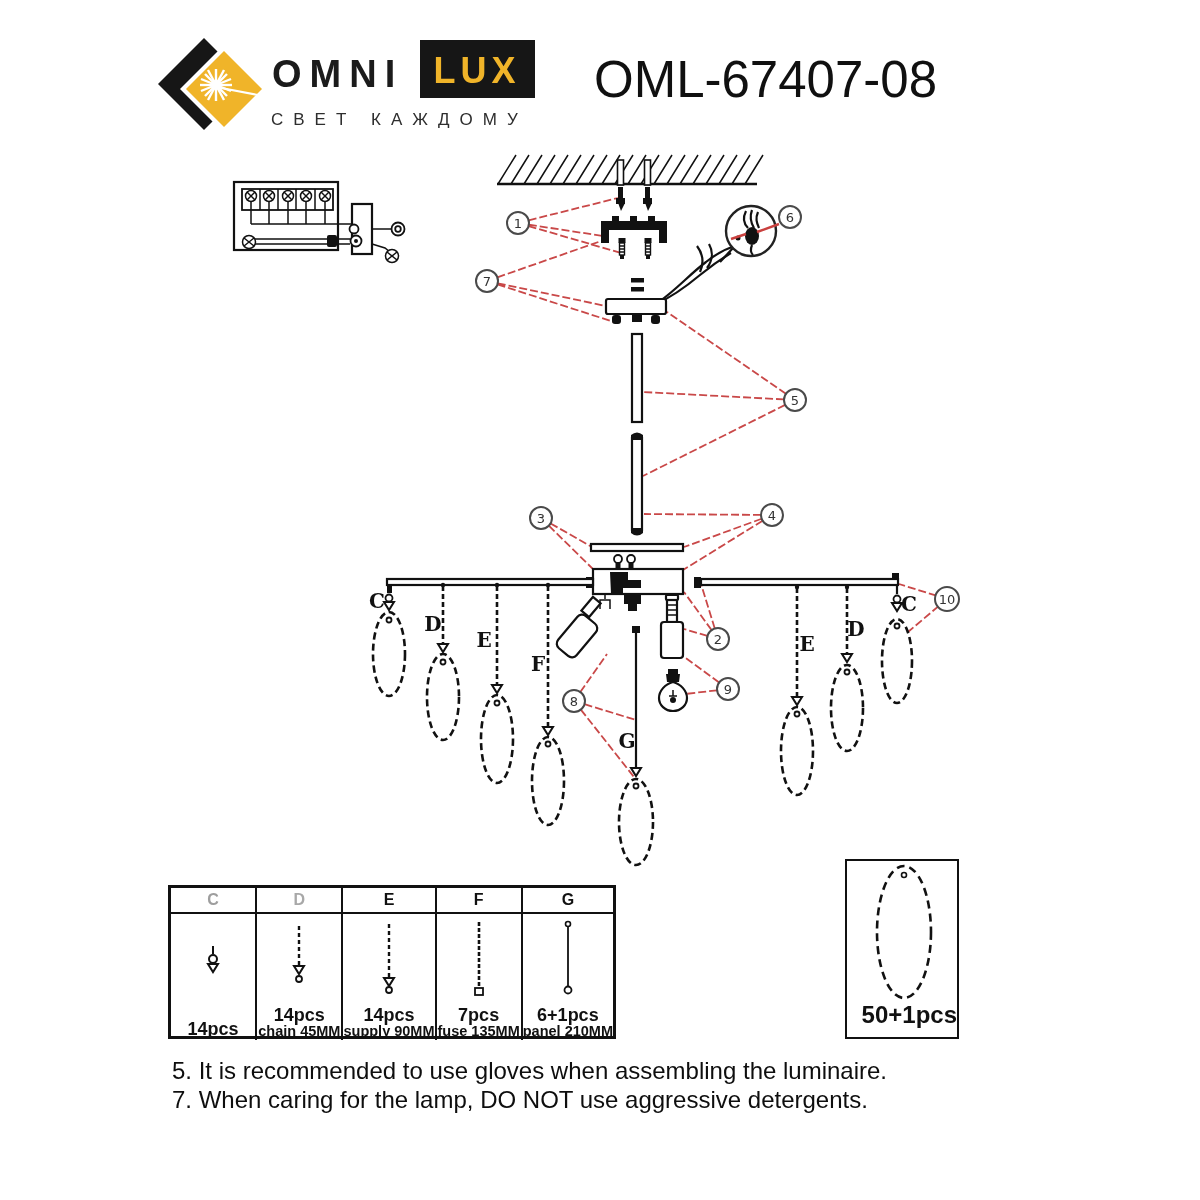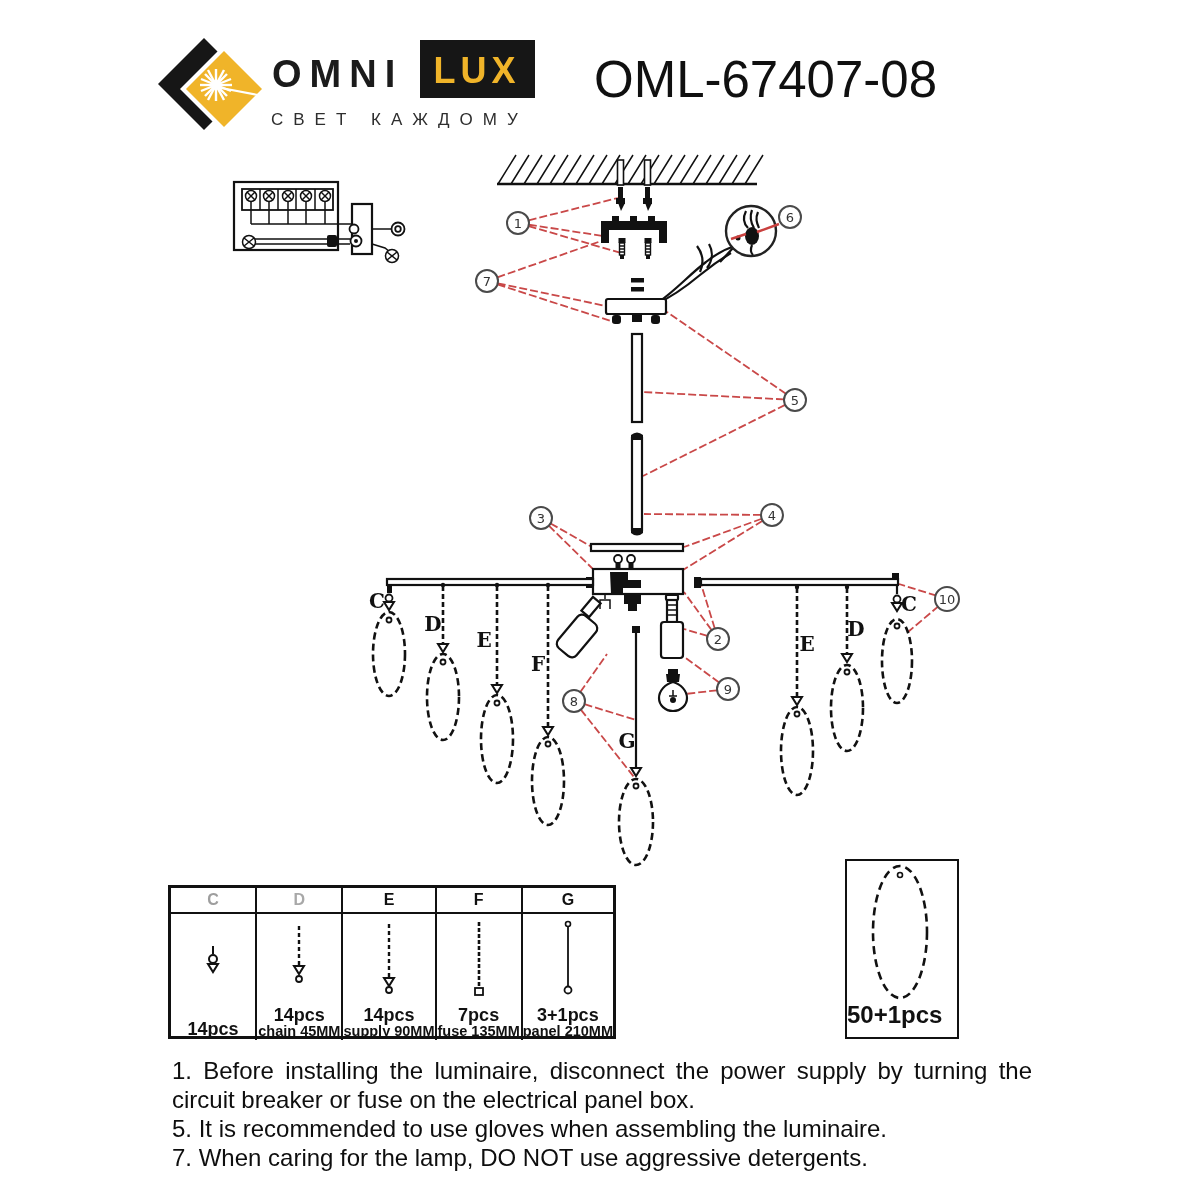"3+1pcs" span.pqty { text: 3+1pcs -> 6+1pcs }
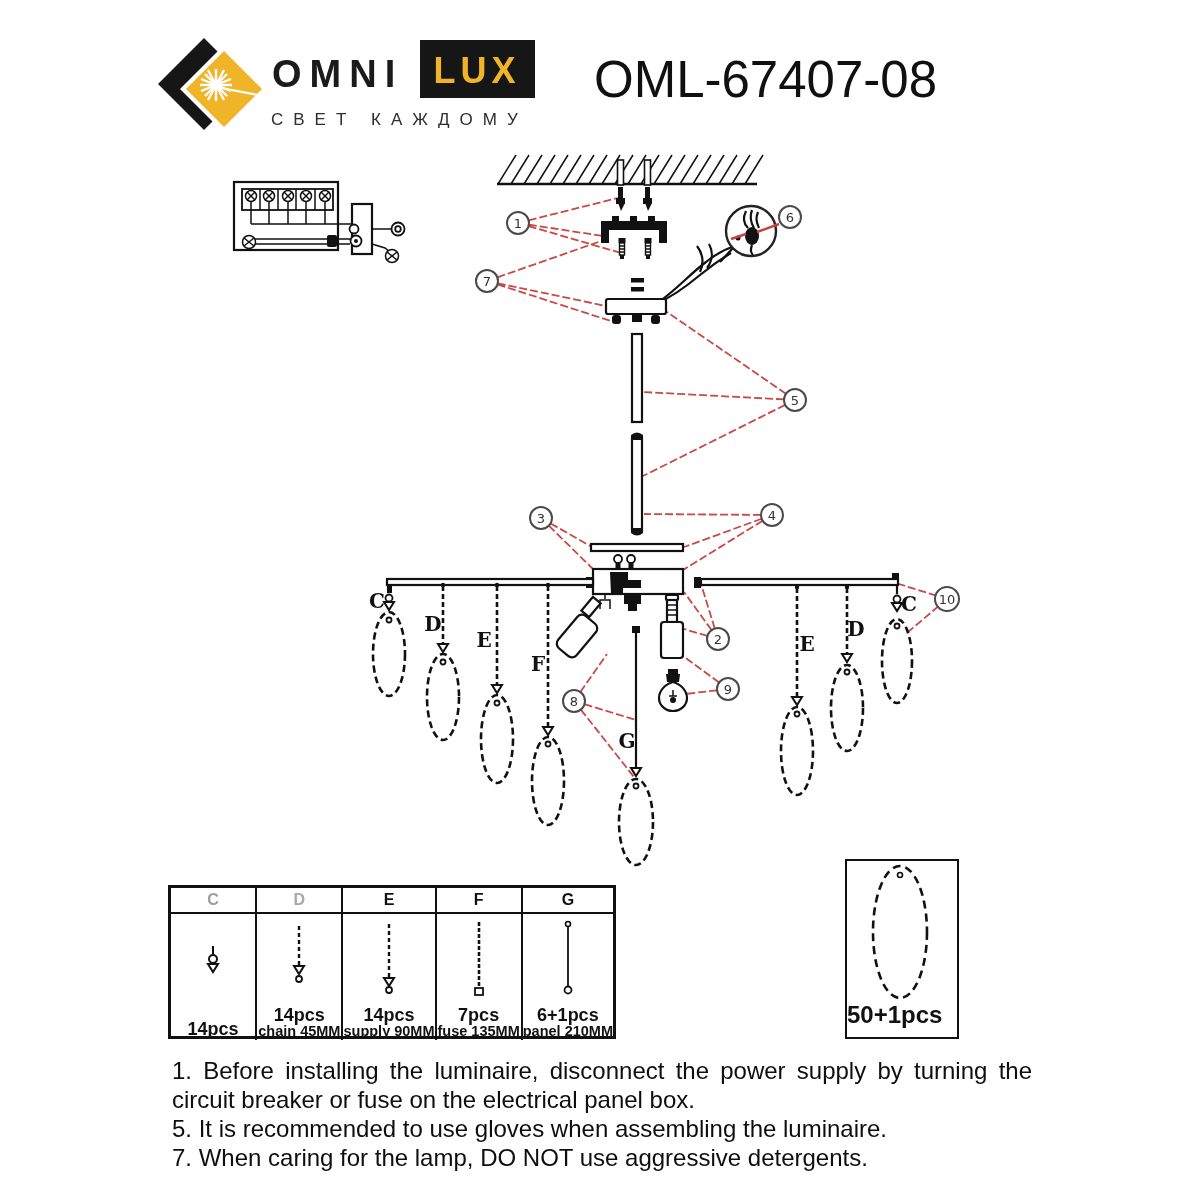"50+1pcs" .spare { align-items: flex-start -> flex-end }
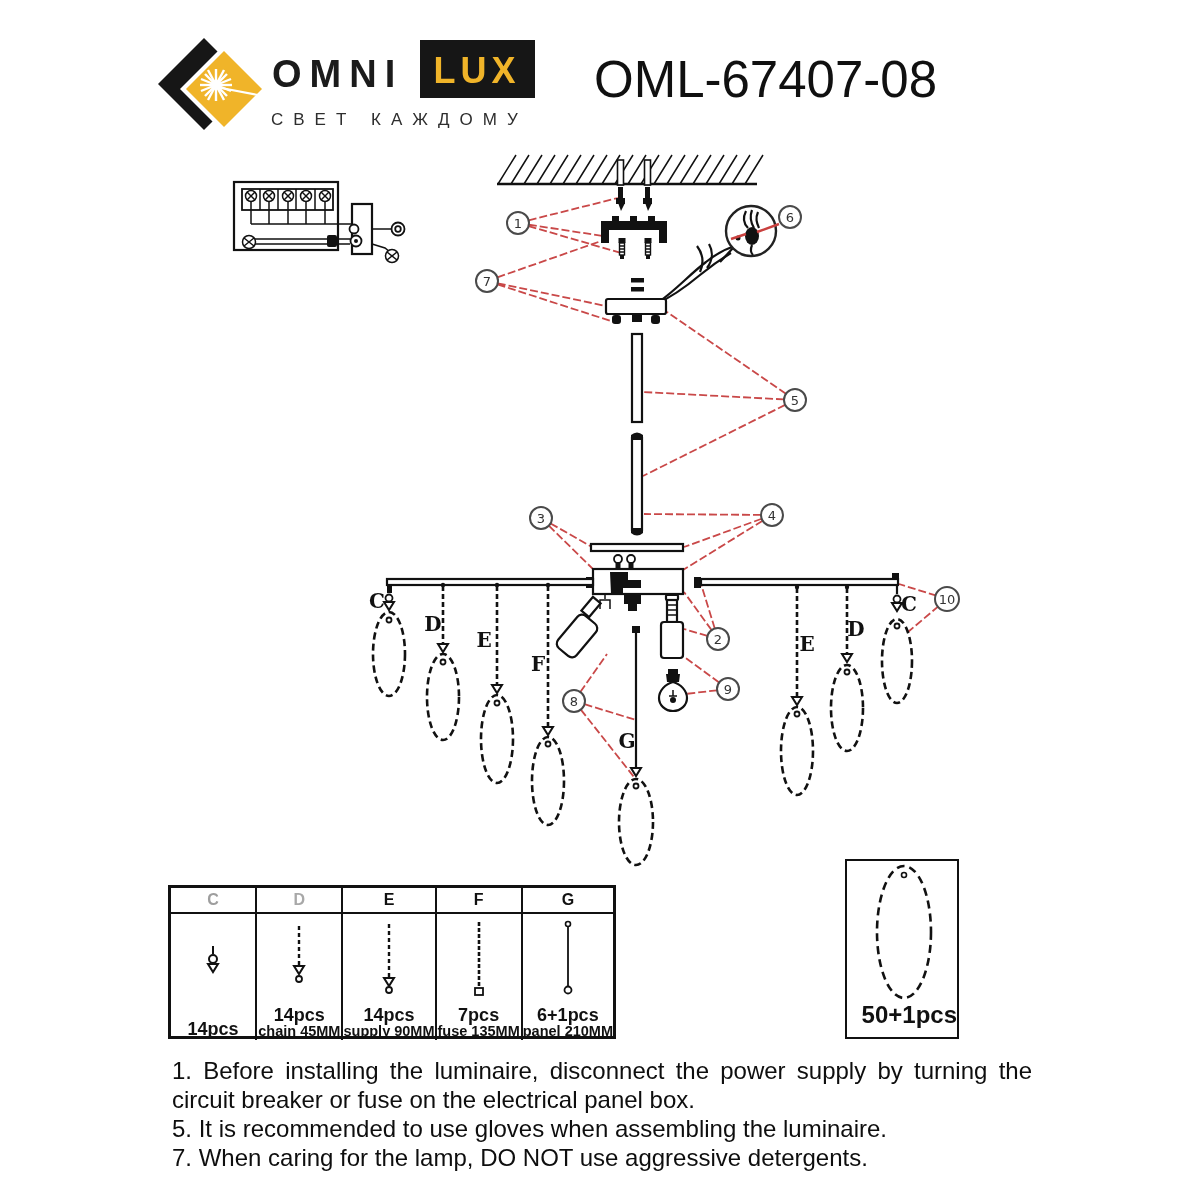"1. Before installing the luminaire," p { html: <p>1. Before installing the luminaire, disconnect the power supply by turning the circuit breaker or fuse on the electrical panel box.</p> -> none }
